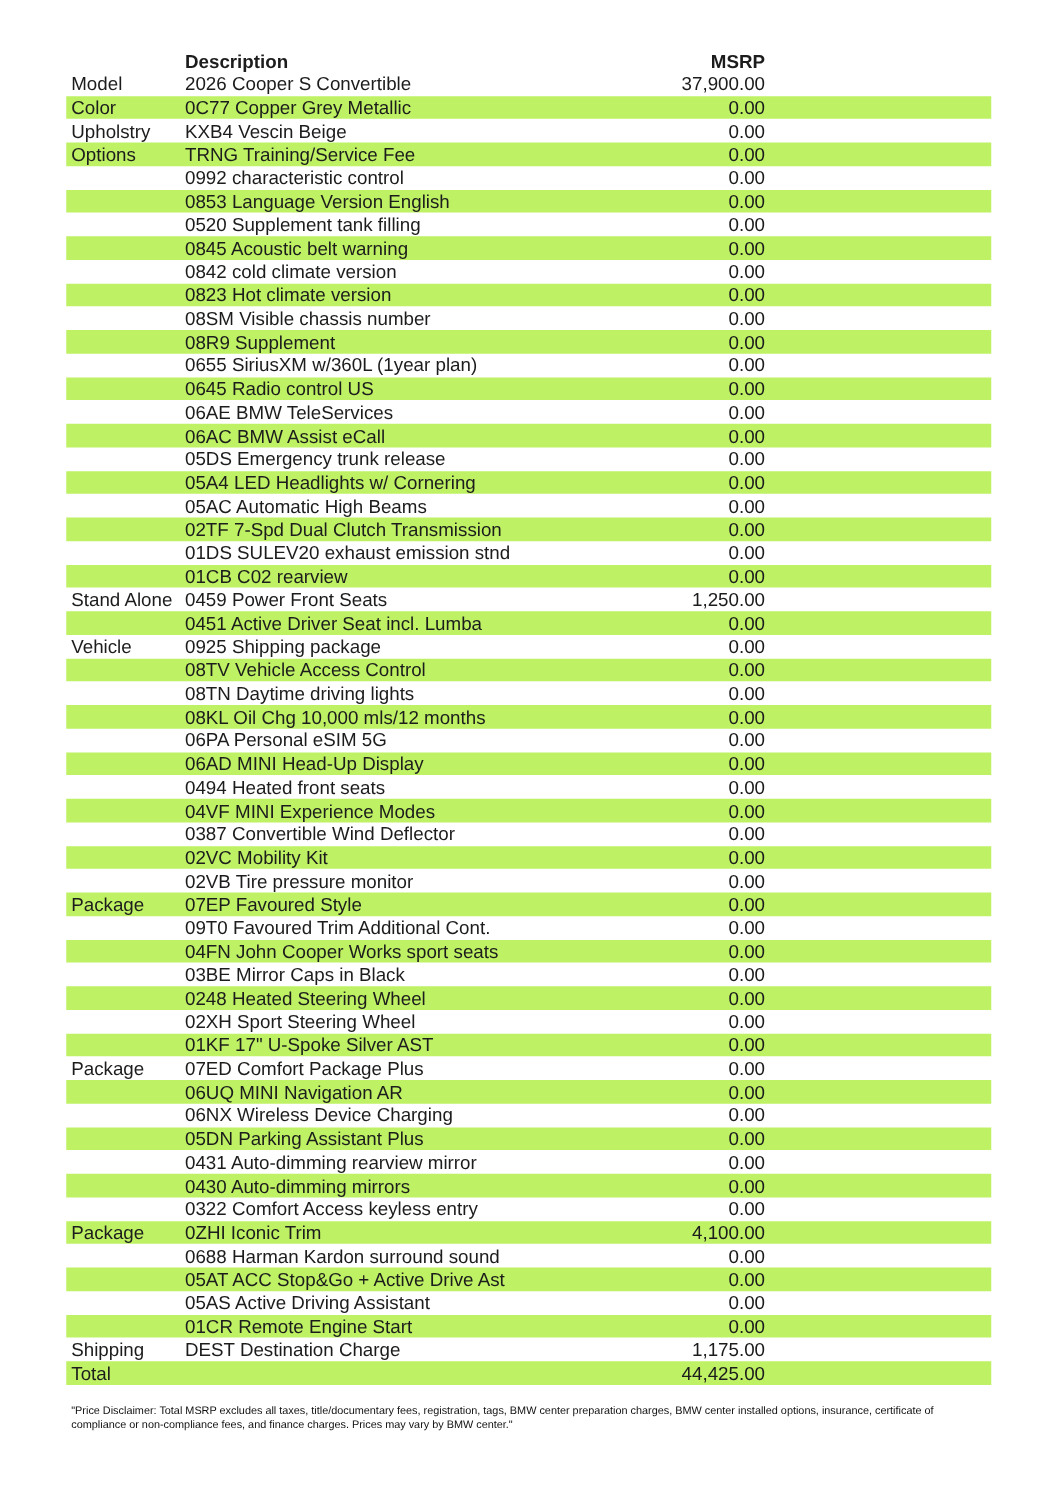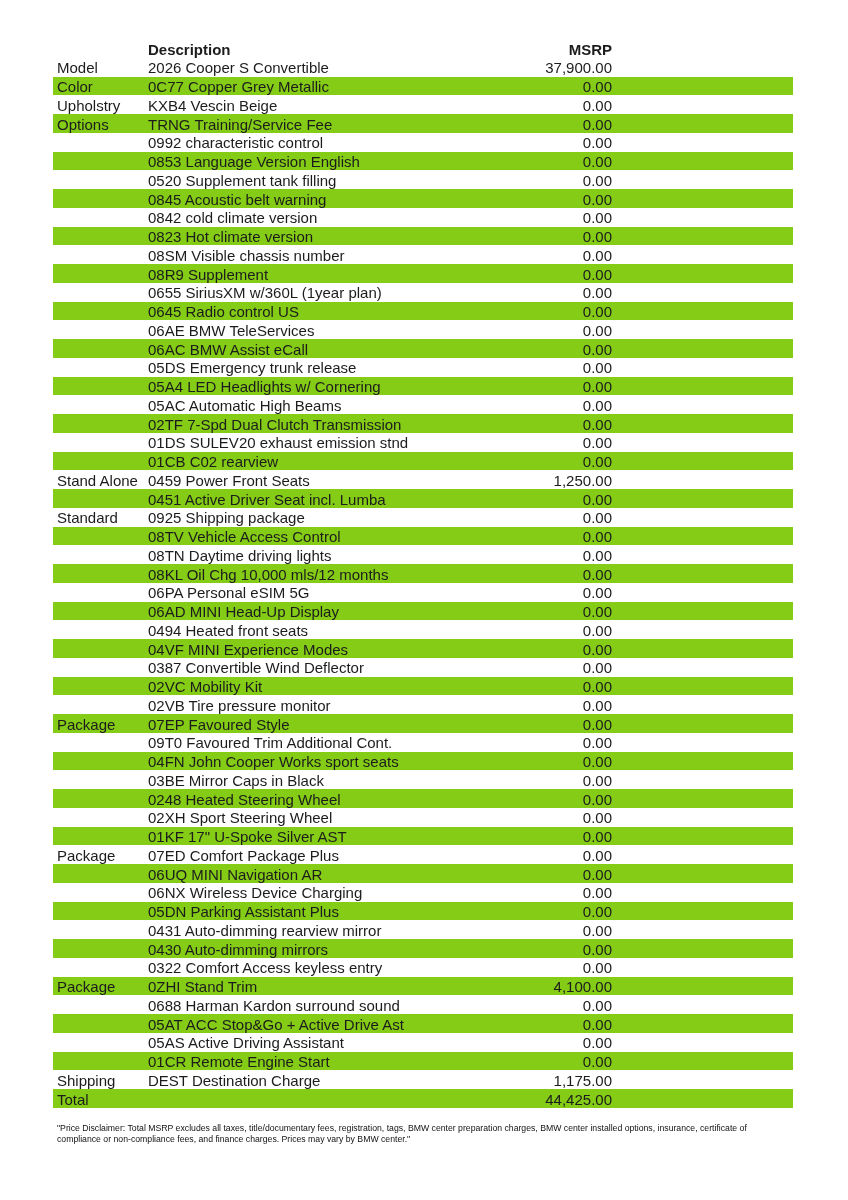"Color" .row.striped { background: #84cc16 -> #bef264 }
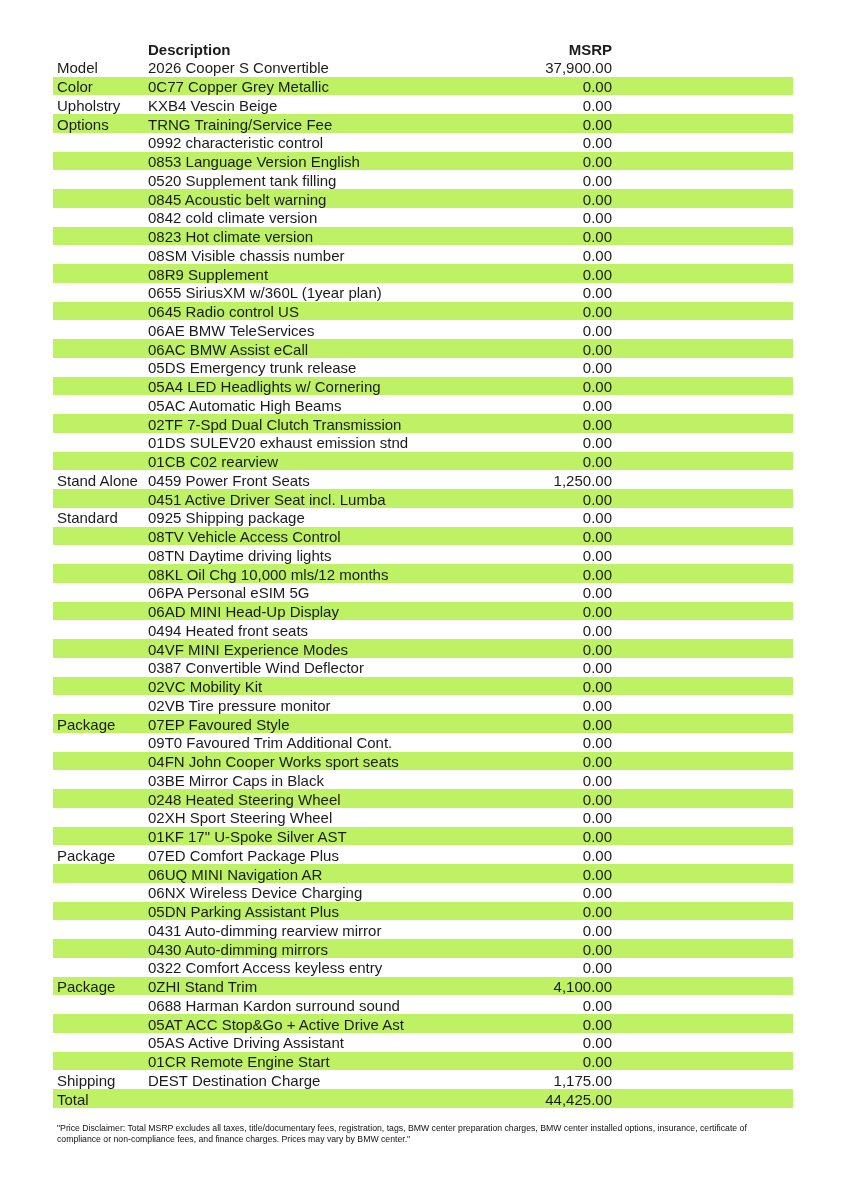"Standard" span.cell-cat { text: Standard -> Vehicle }
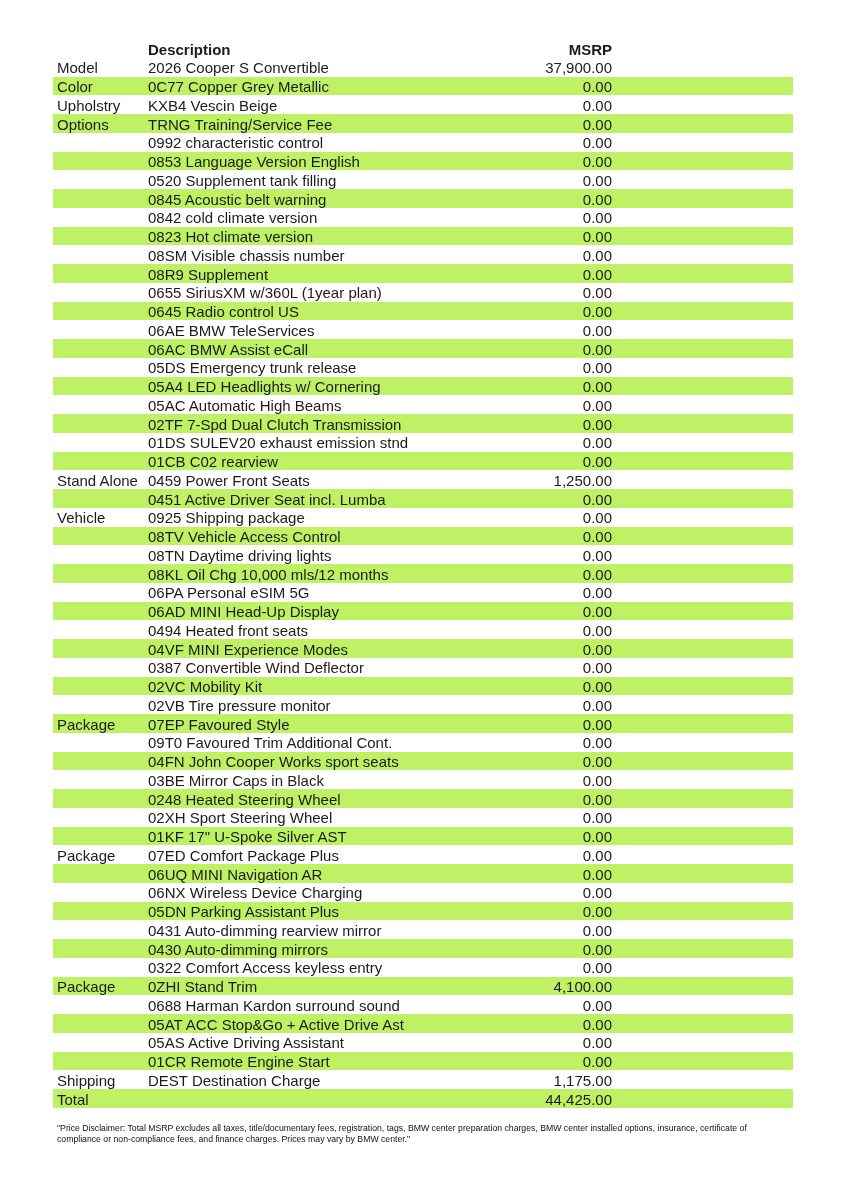"0ZHI Stand Trim" span.cell-desc { text: Stand -> Iconic }
